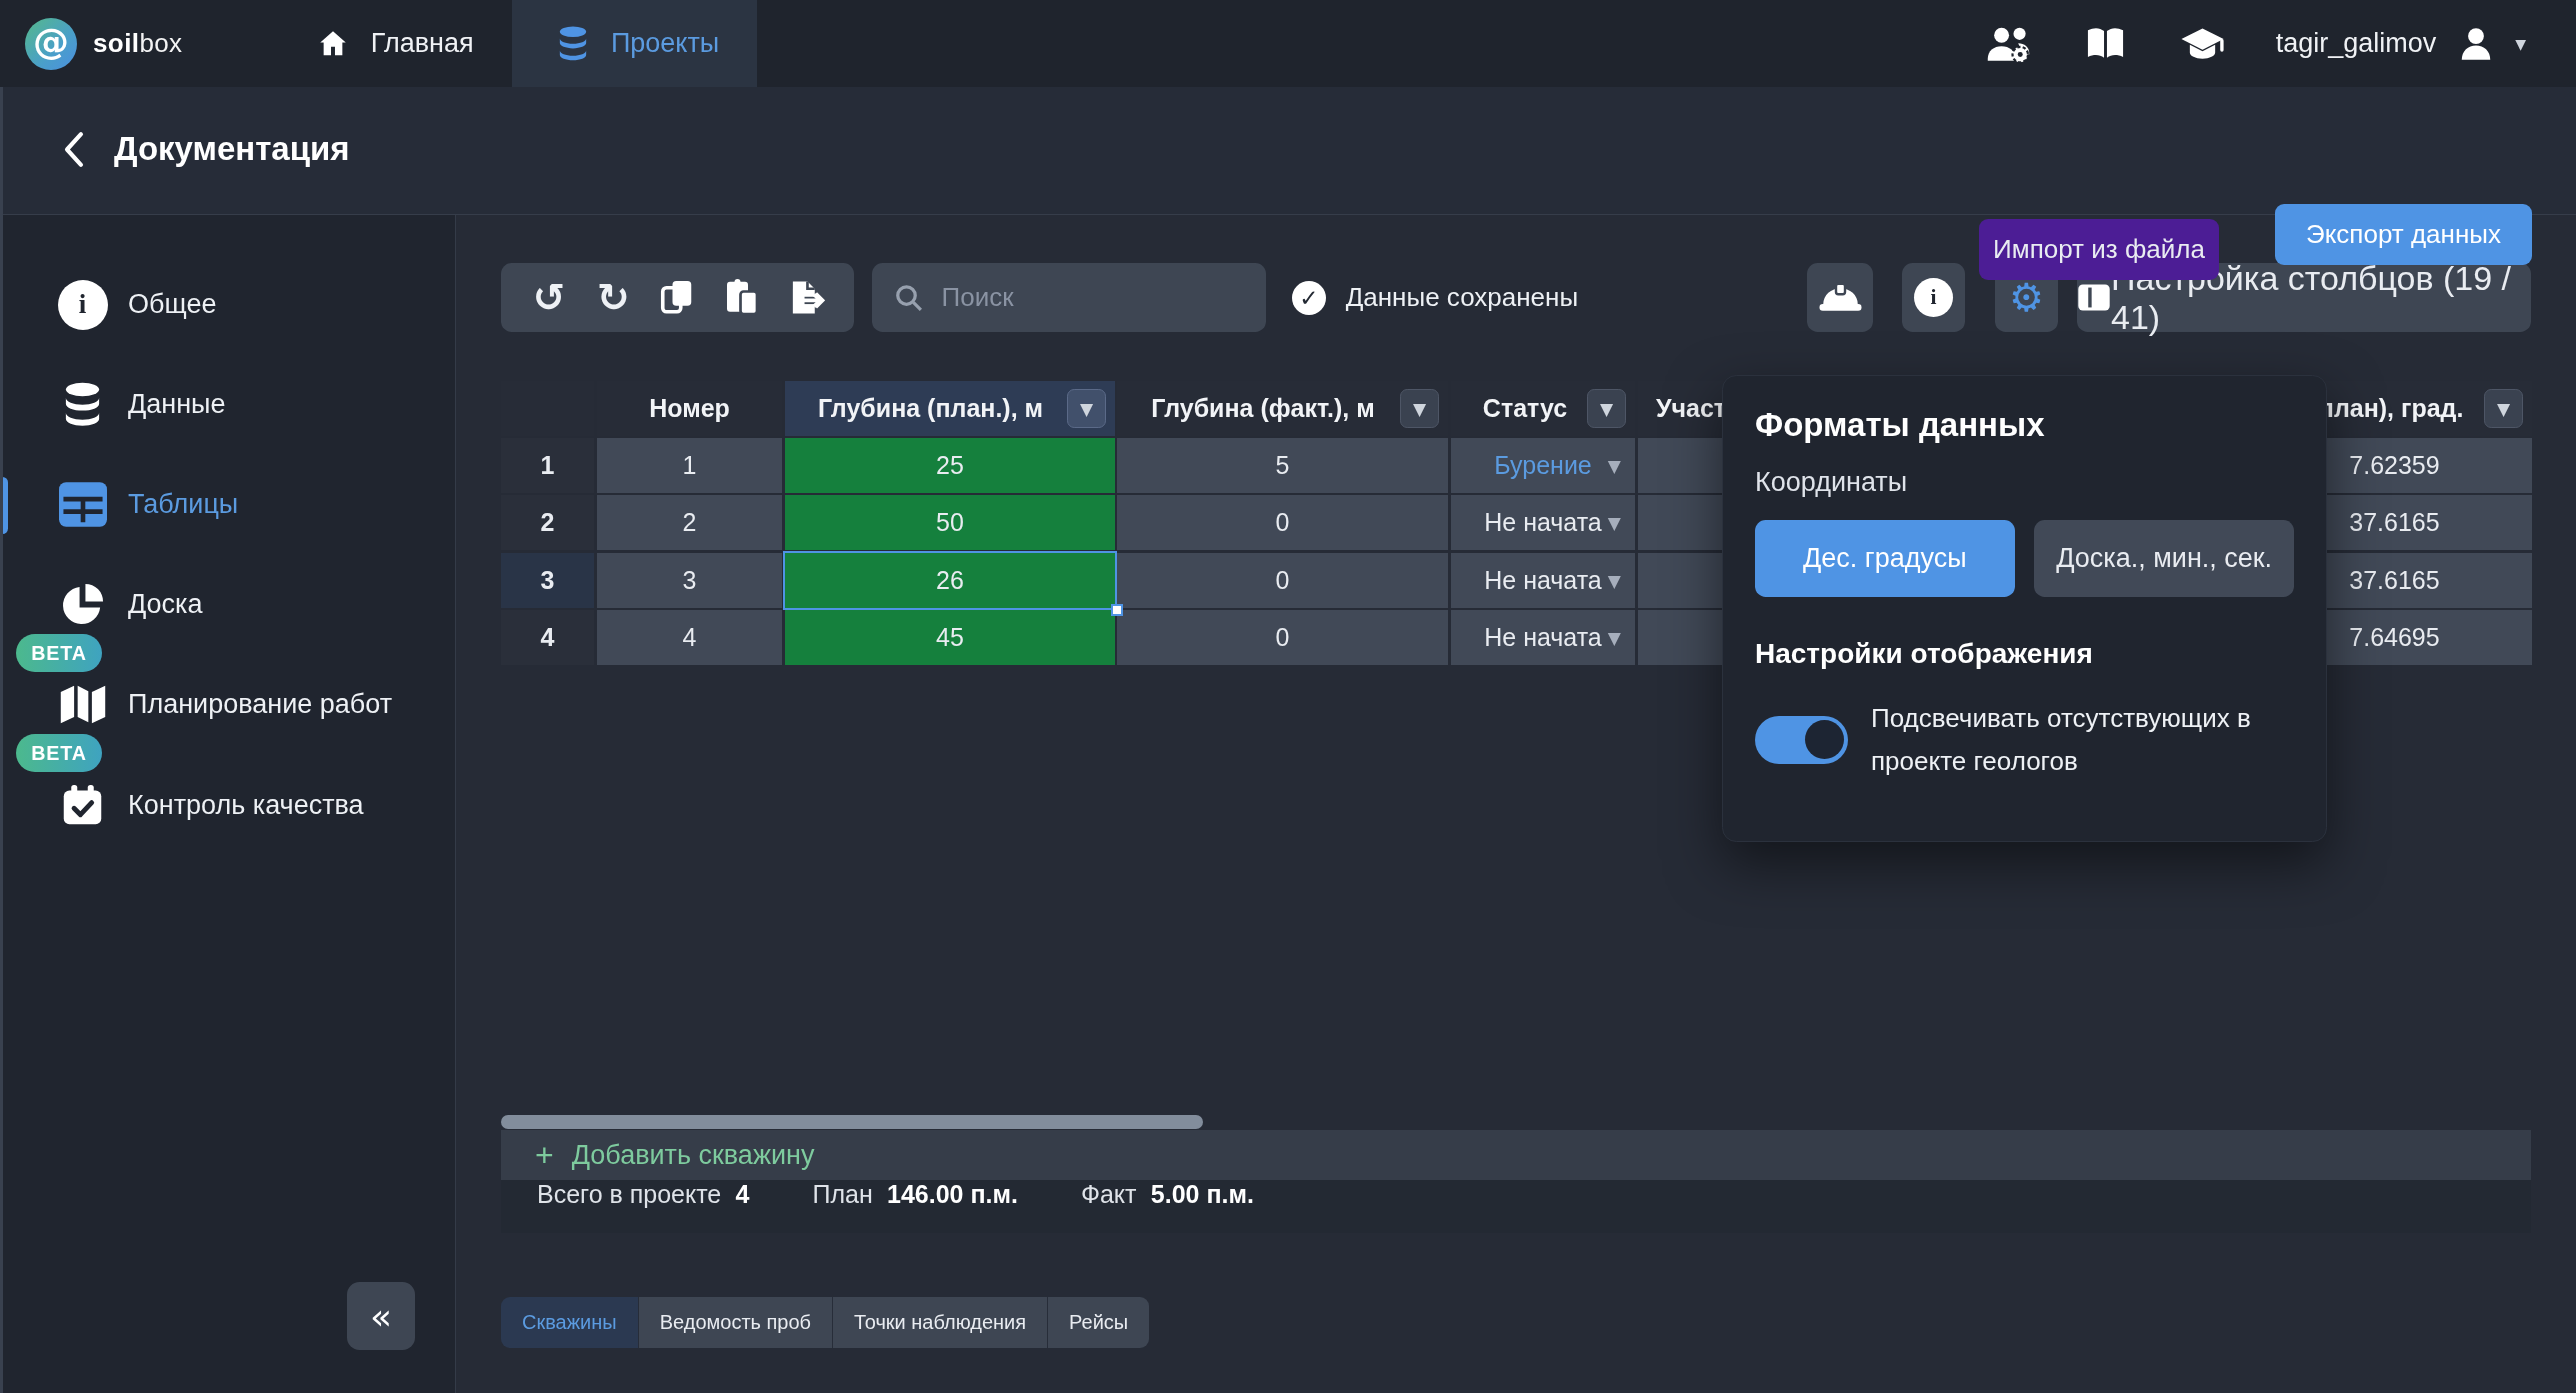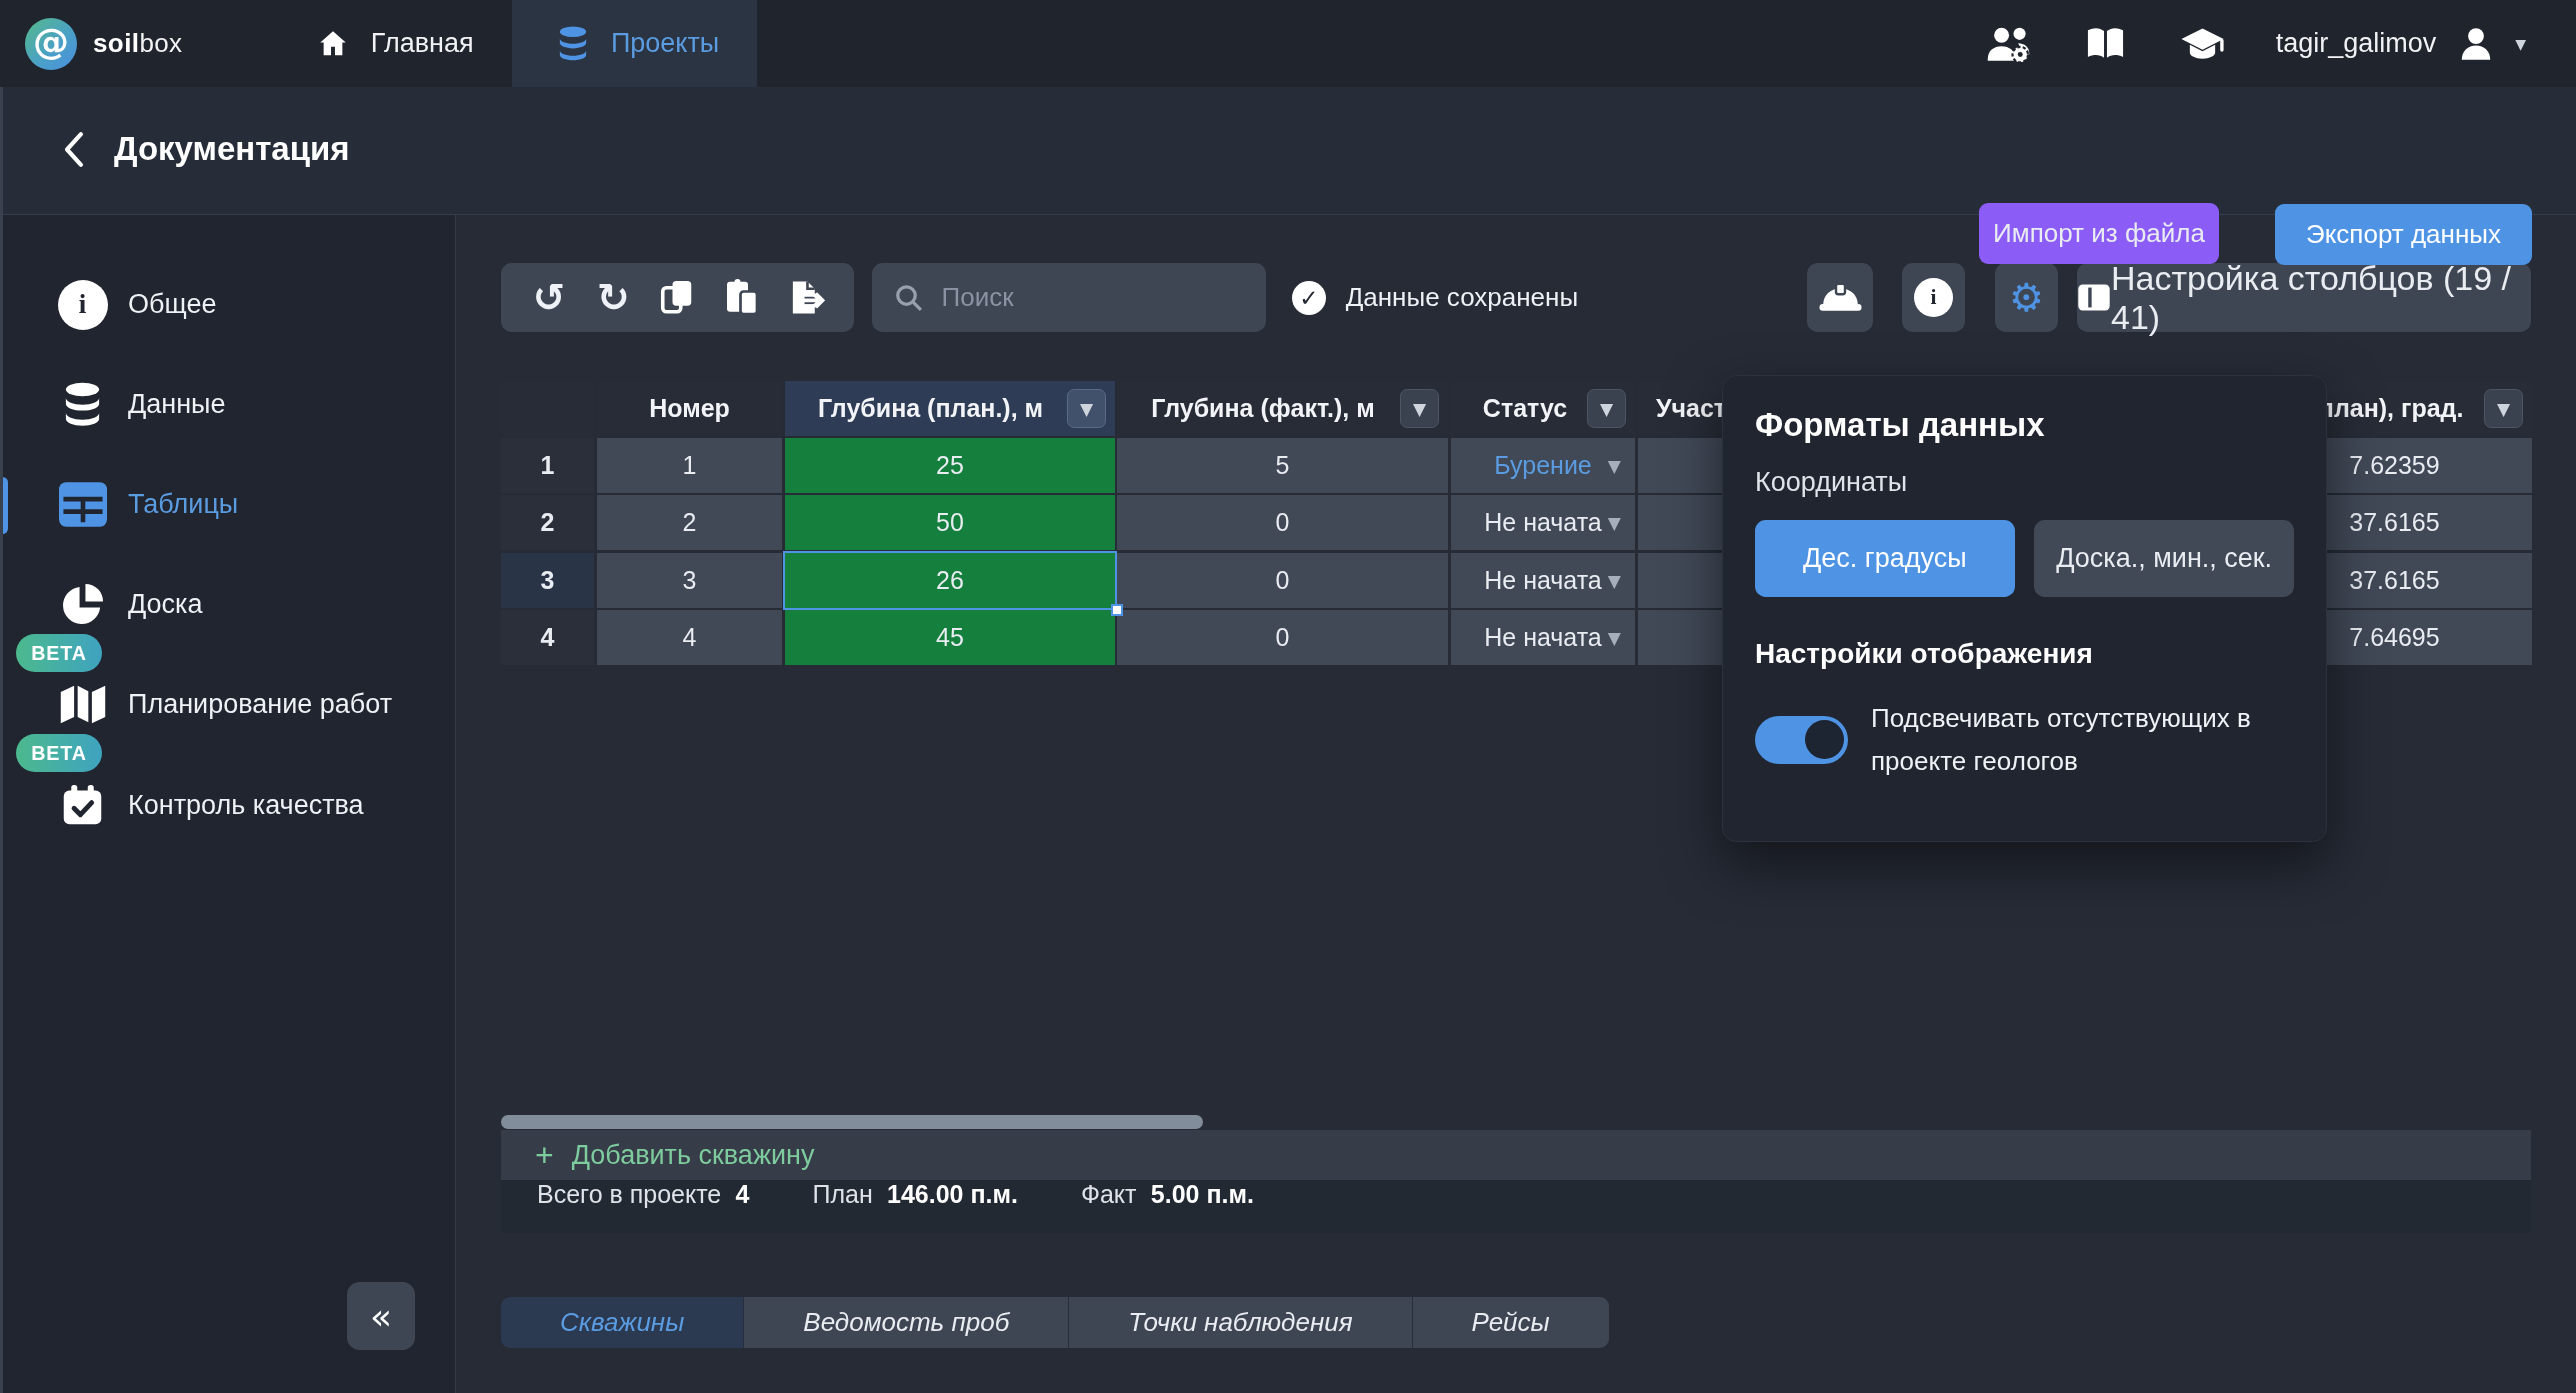"Импорт из файла" .btn-import { background: #8b5cf6 -> #4c1d95; top: 116px -> 132px }
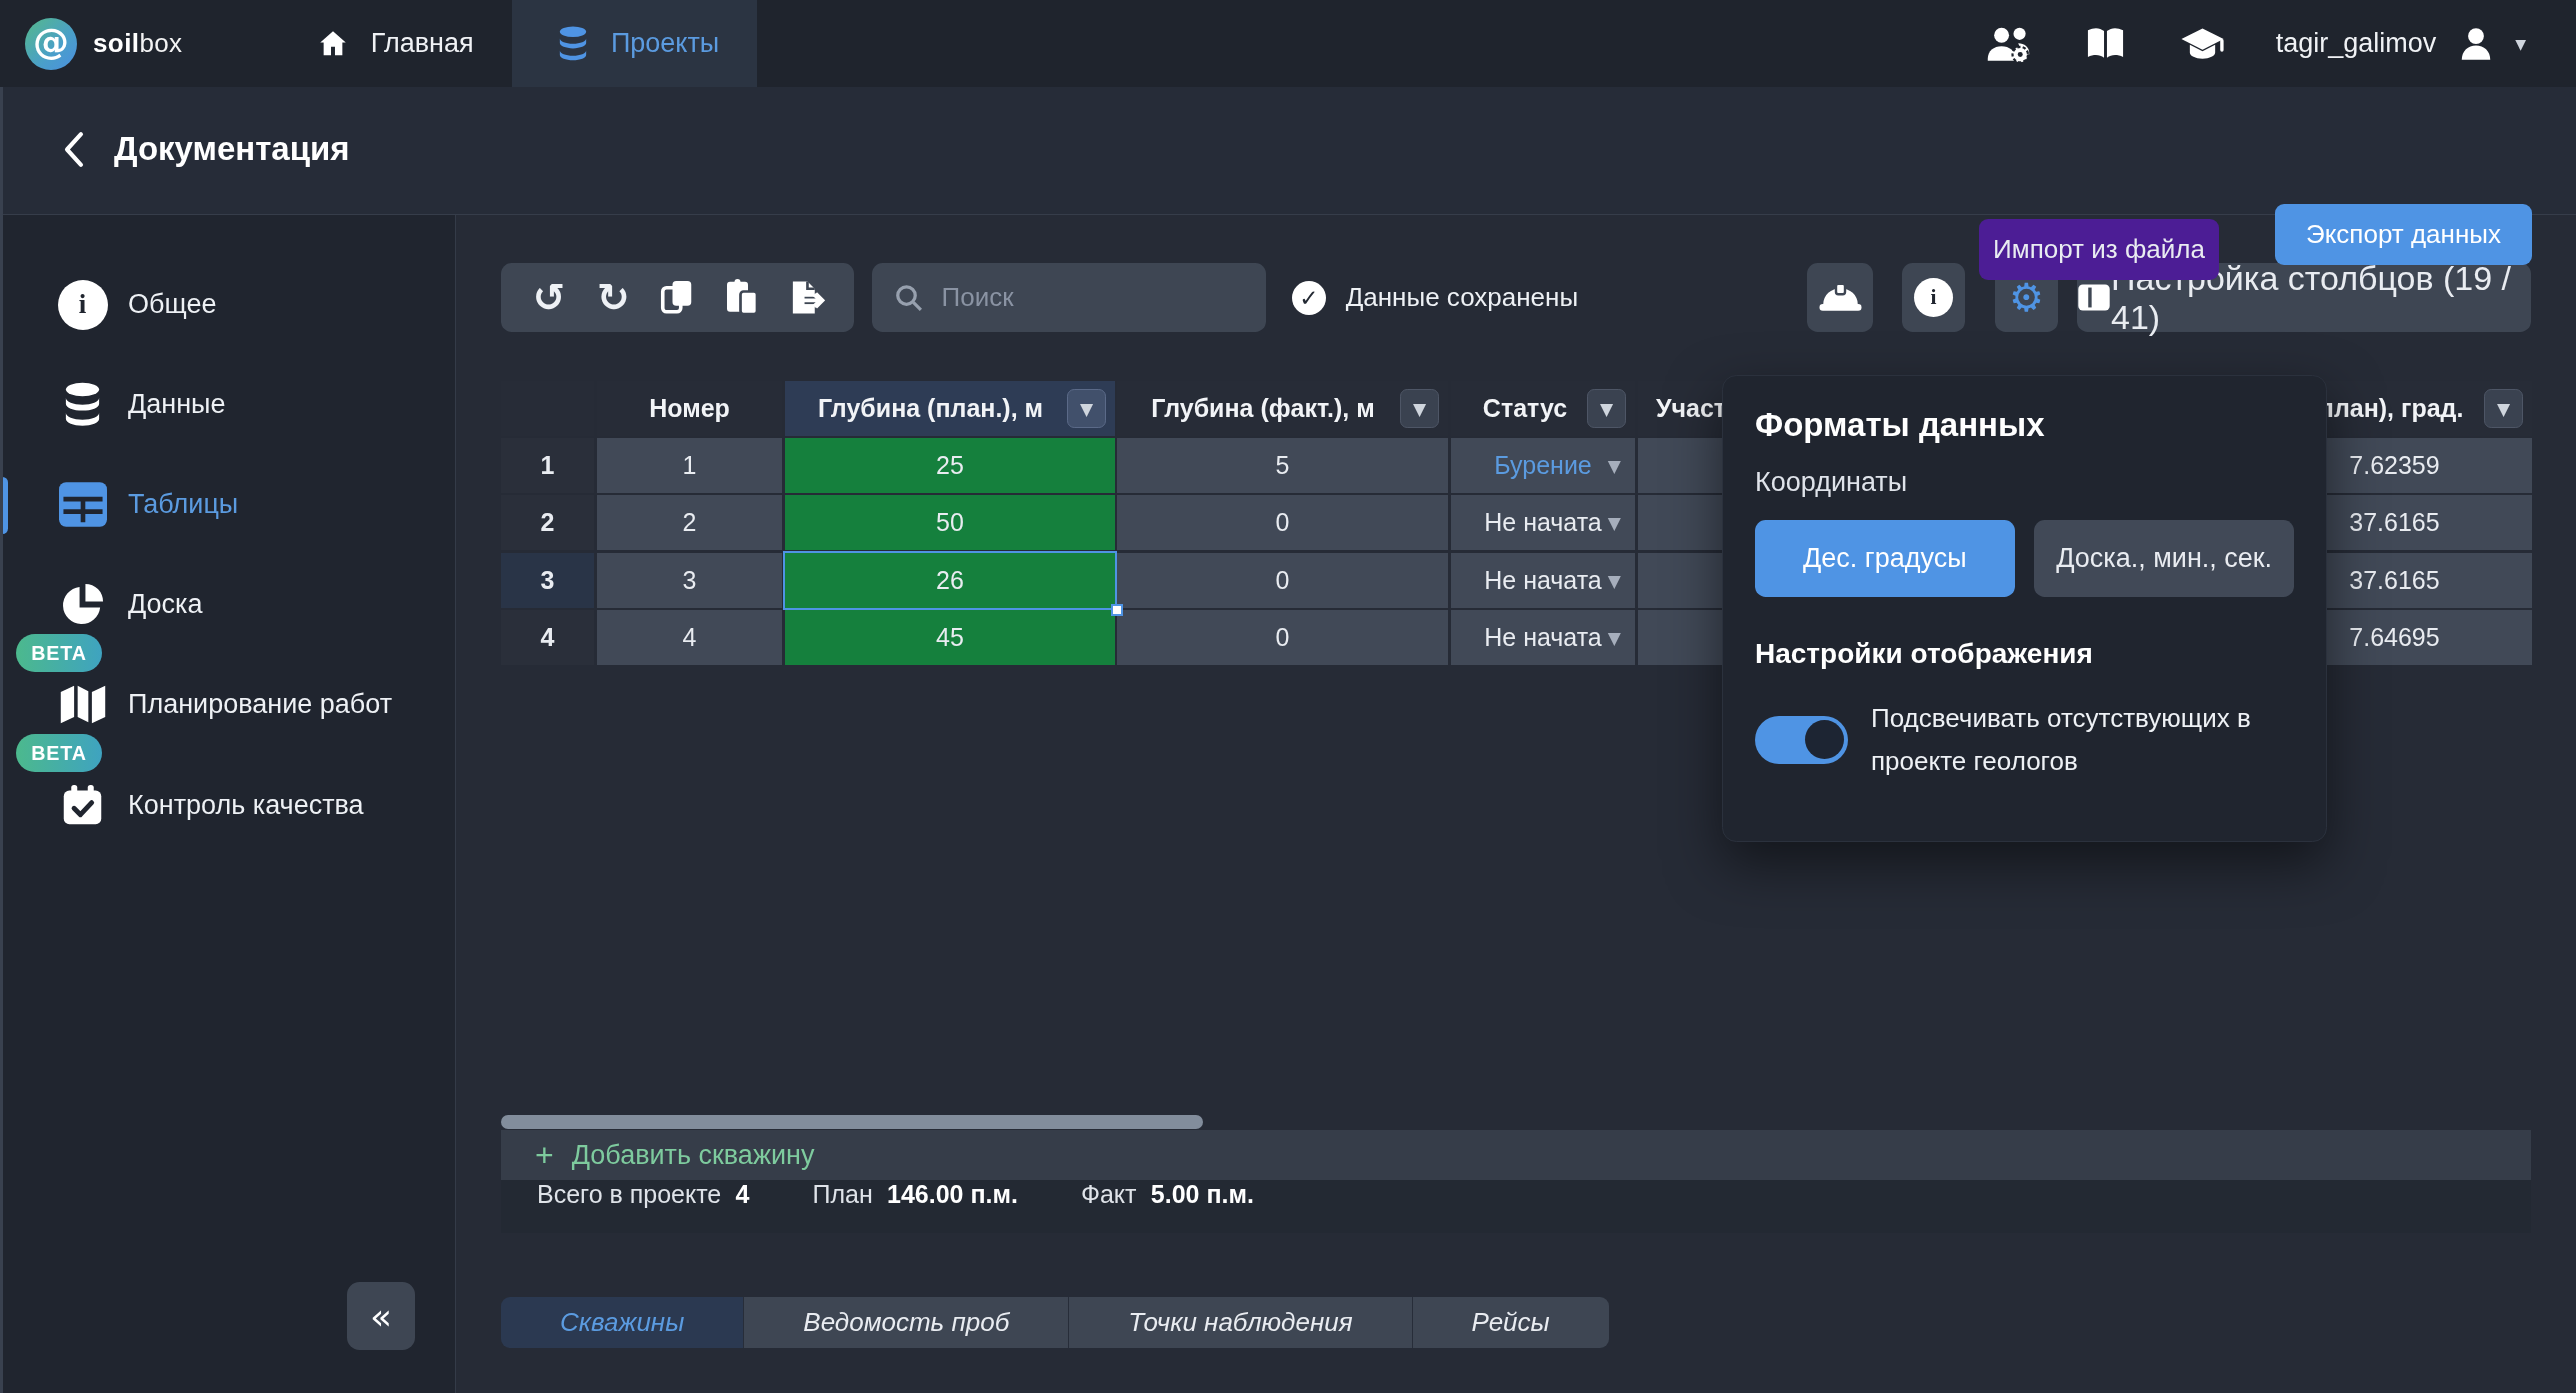"Скважины" .tab { font-size: 26px -> 20px; font-style: italic -> none; padding: 0 59px -> 0 21px }
